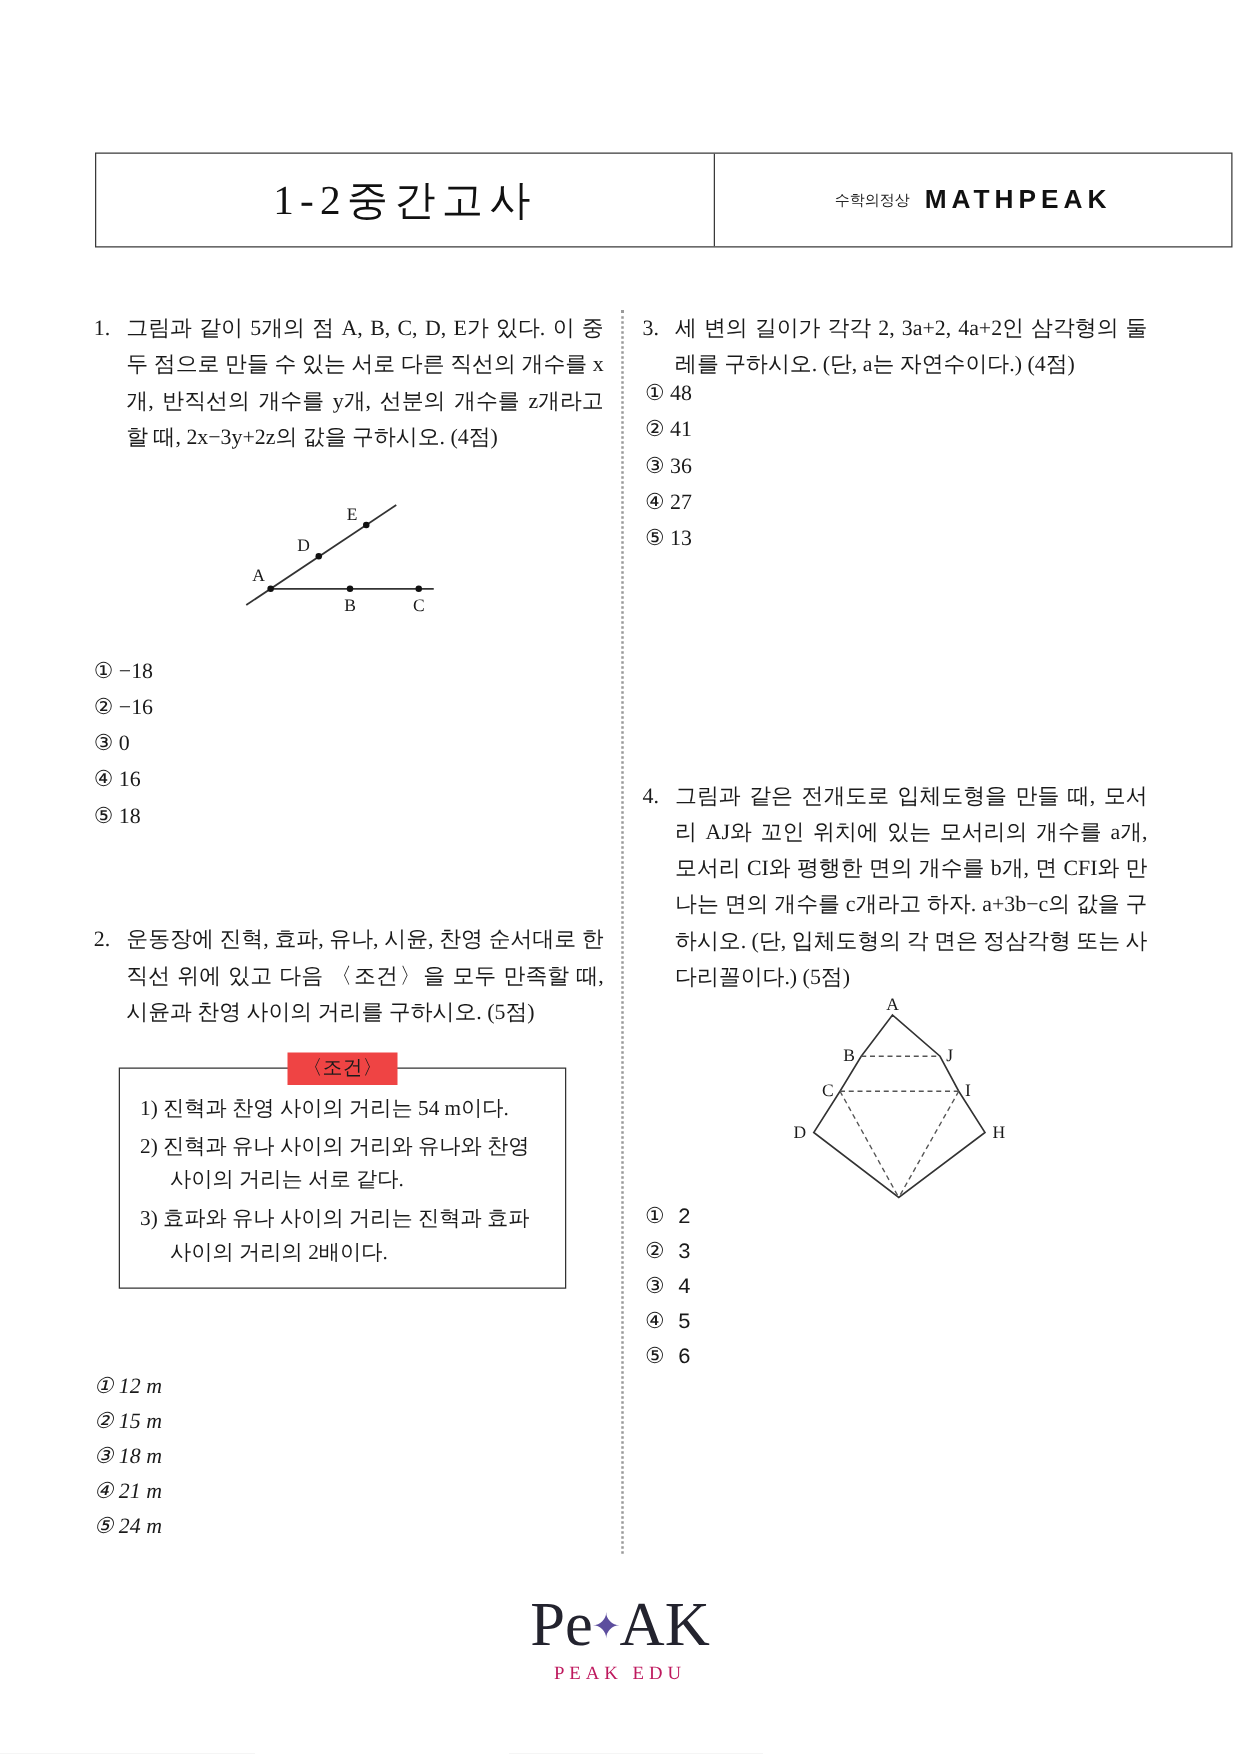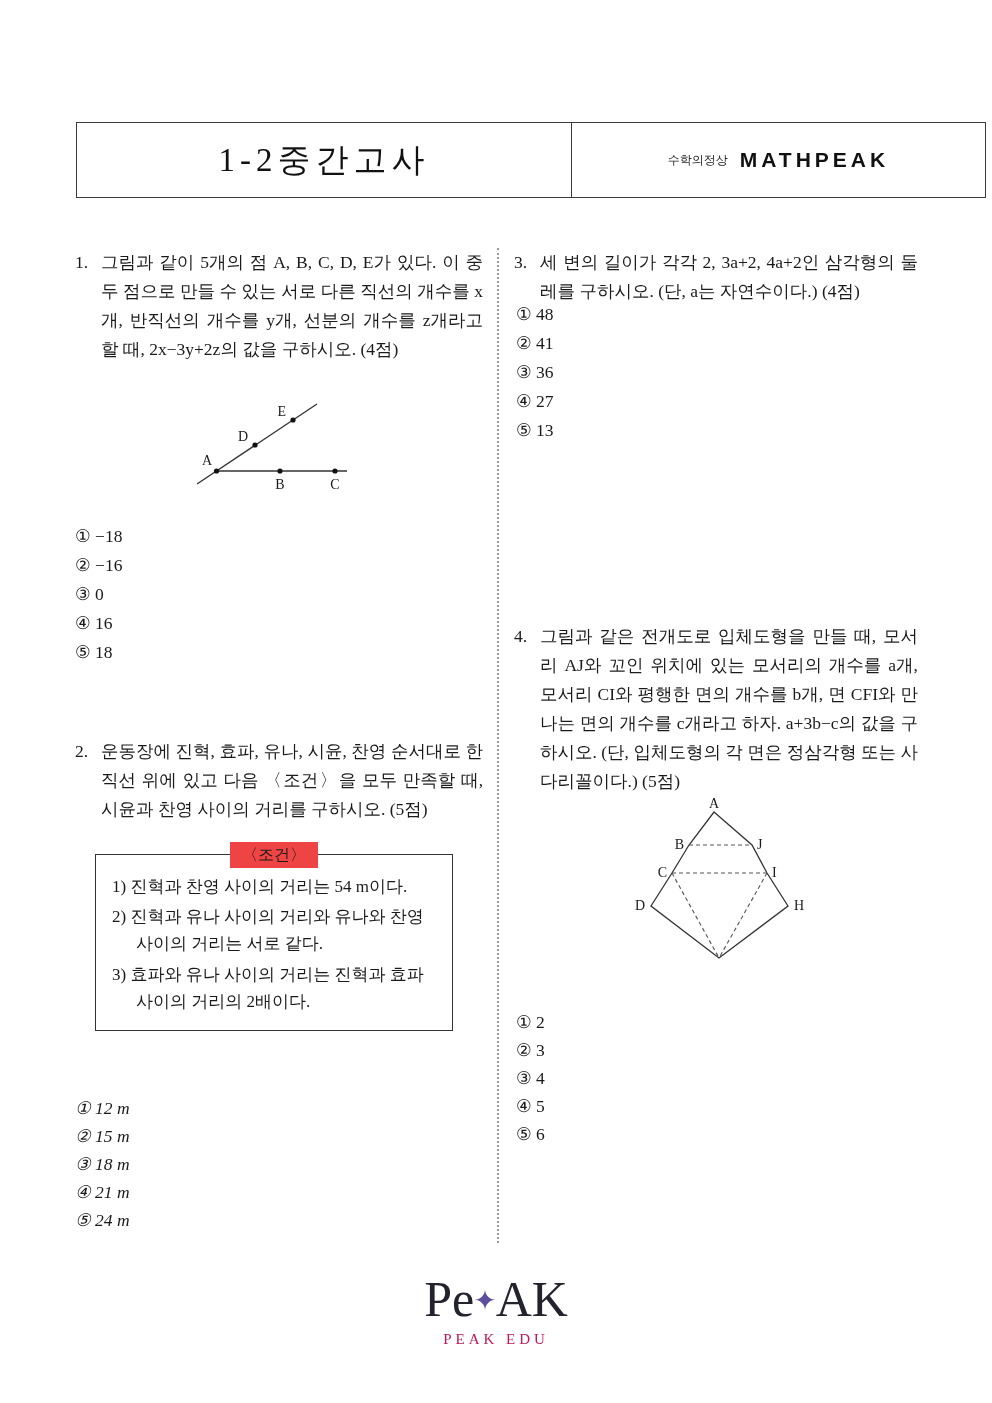"① 2" .q4-choices { font-family: none -> Liberation Mono, monospace; top: 1008px -> 960px }
